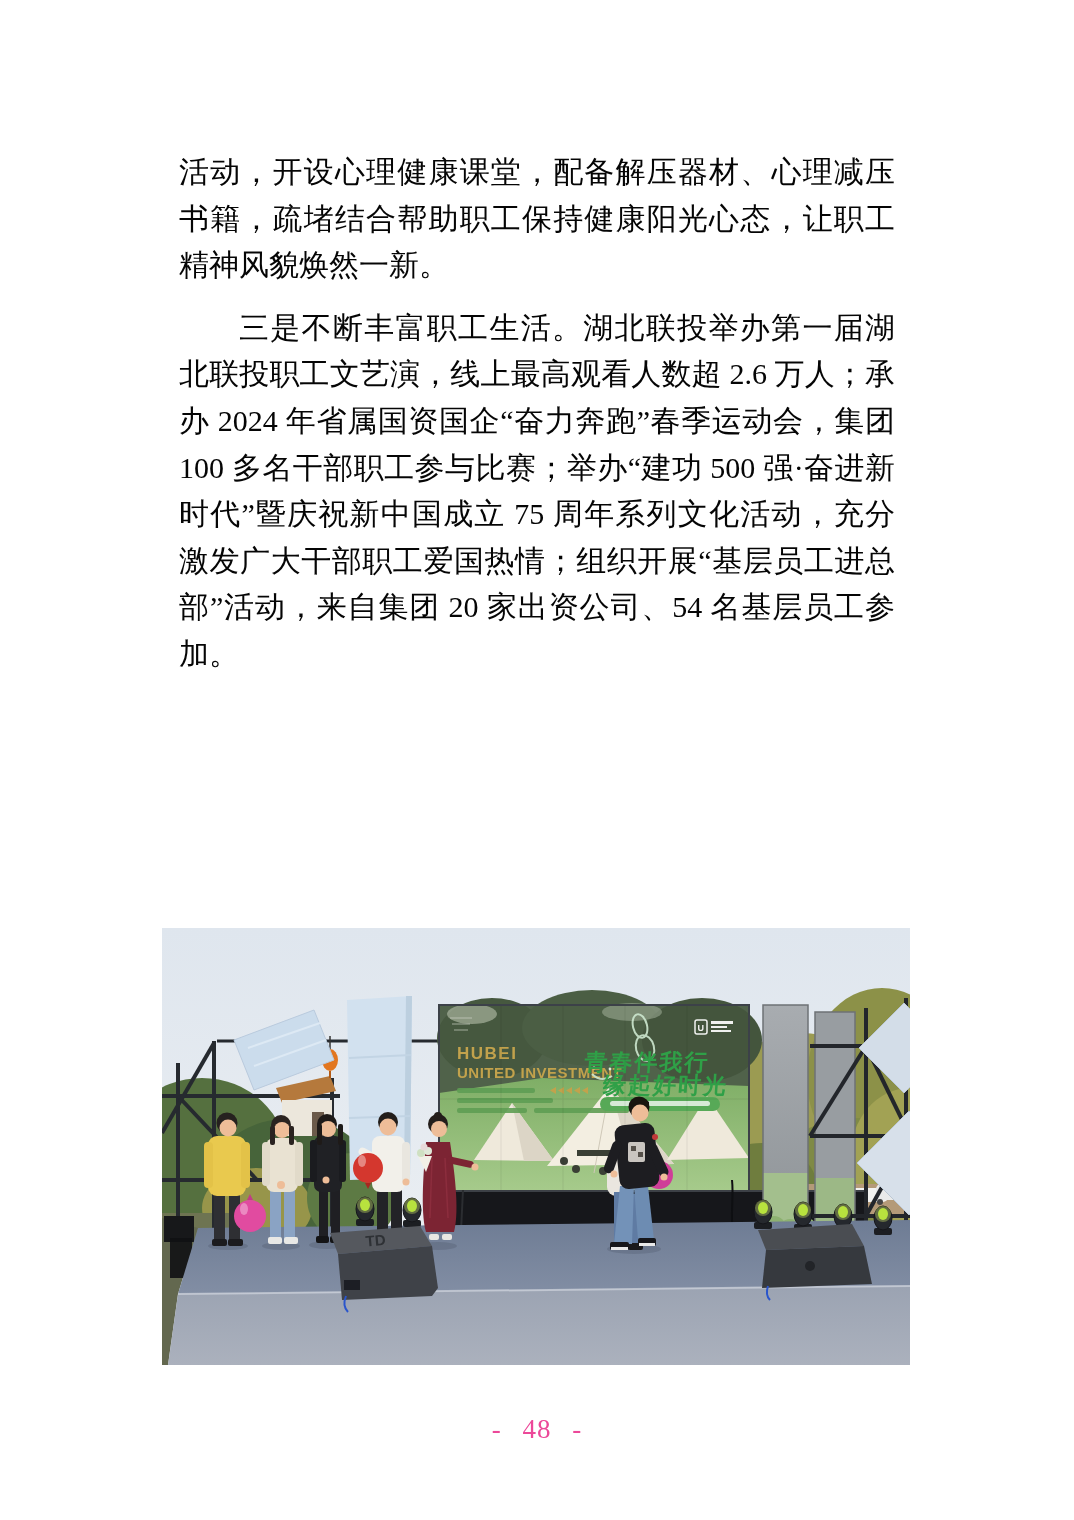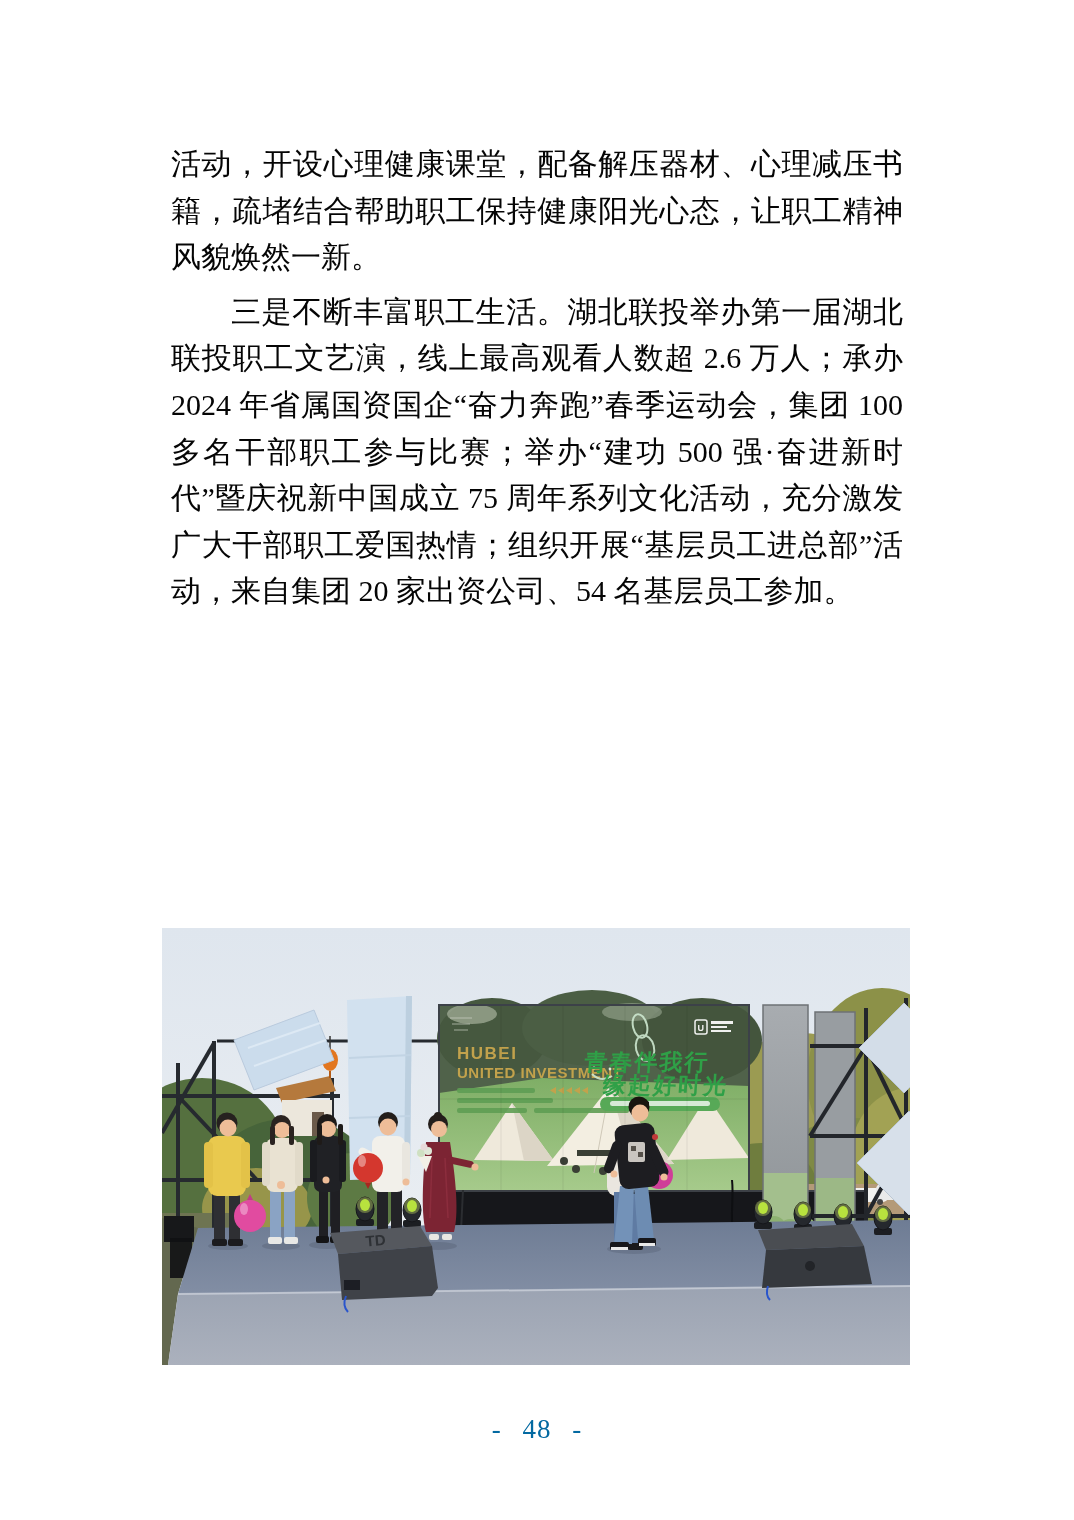"活动，开设心理健康课堂，配备解压器材、心理减压书籍，疏堵结合帮助职工保持健康阳光" .doc-text p { margin: 8px -> 16px }
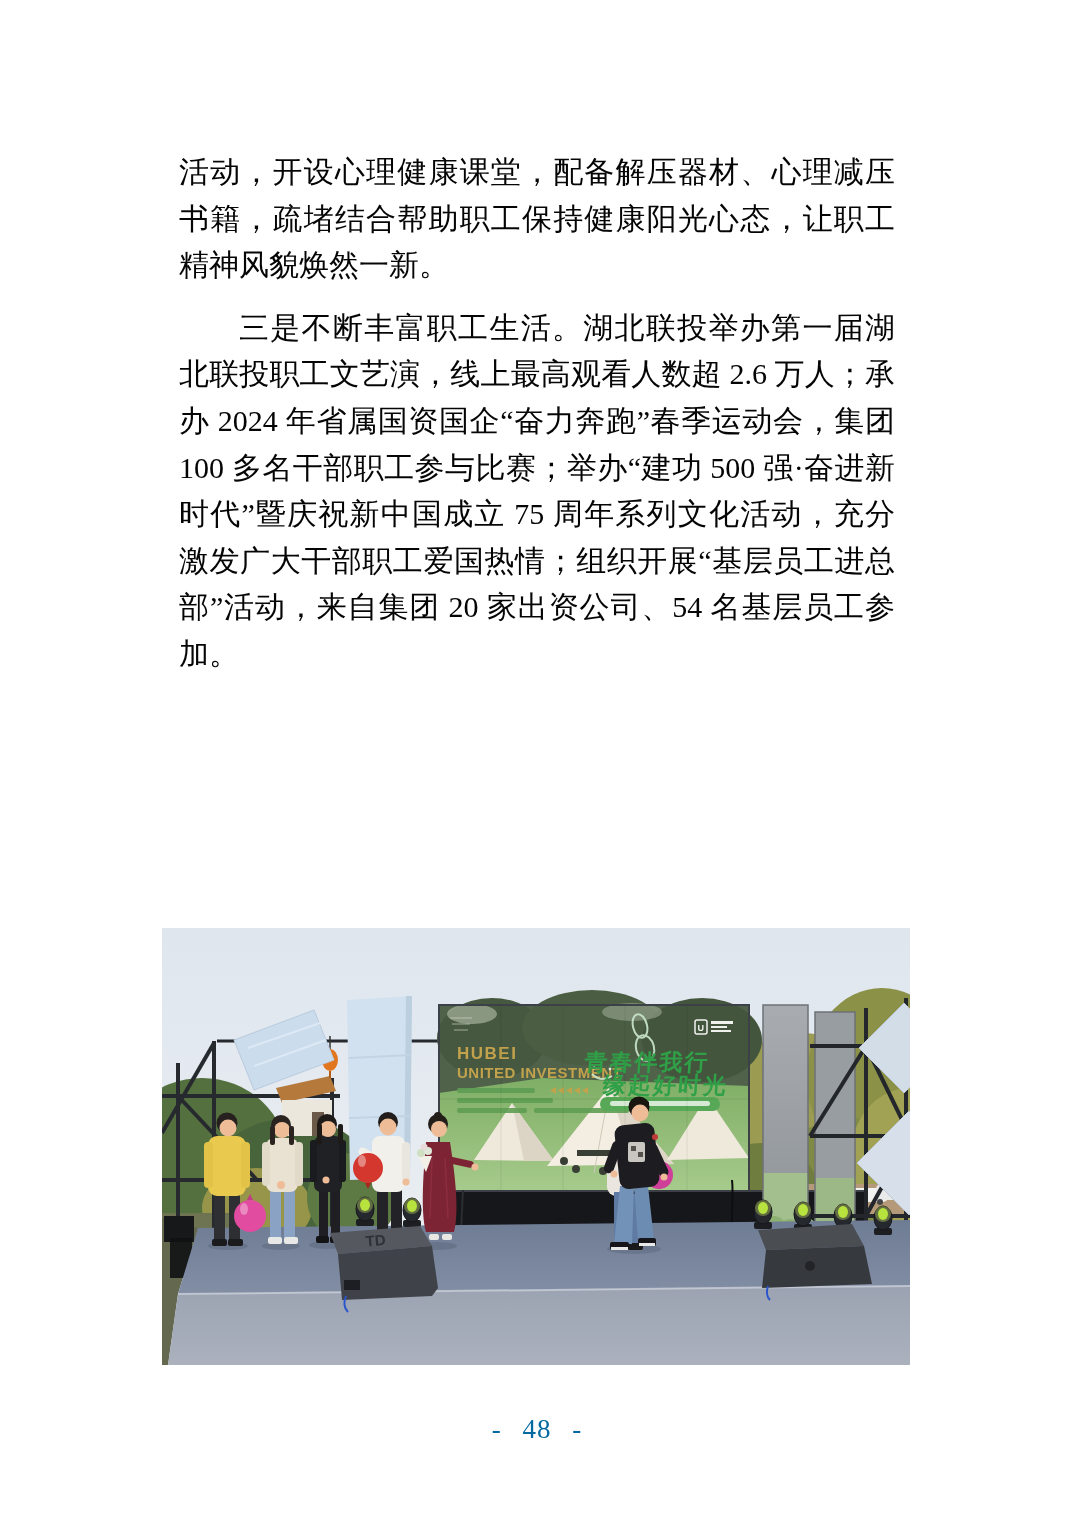"- 48 -" .page-number { color: #0369a1 -> #ec4899 }
